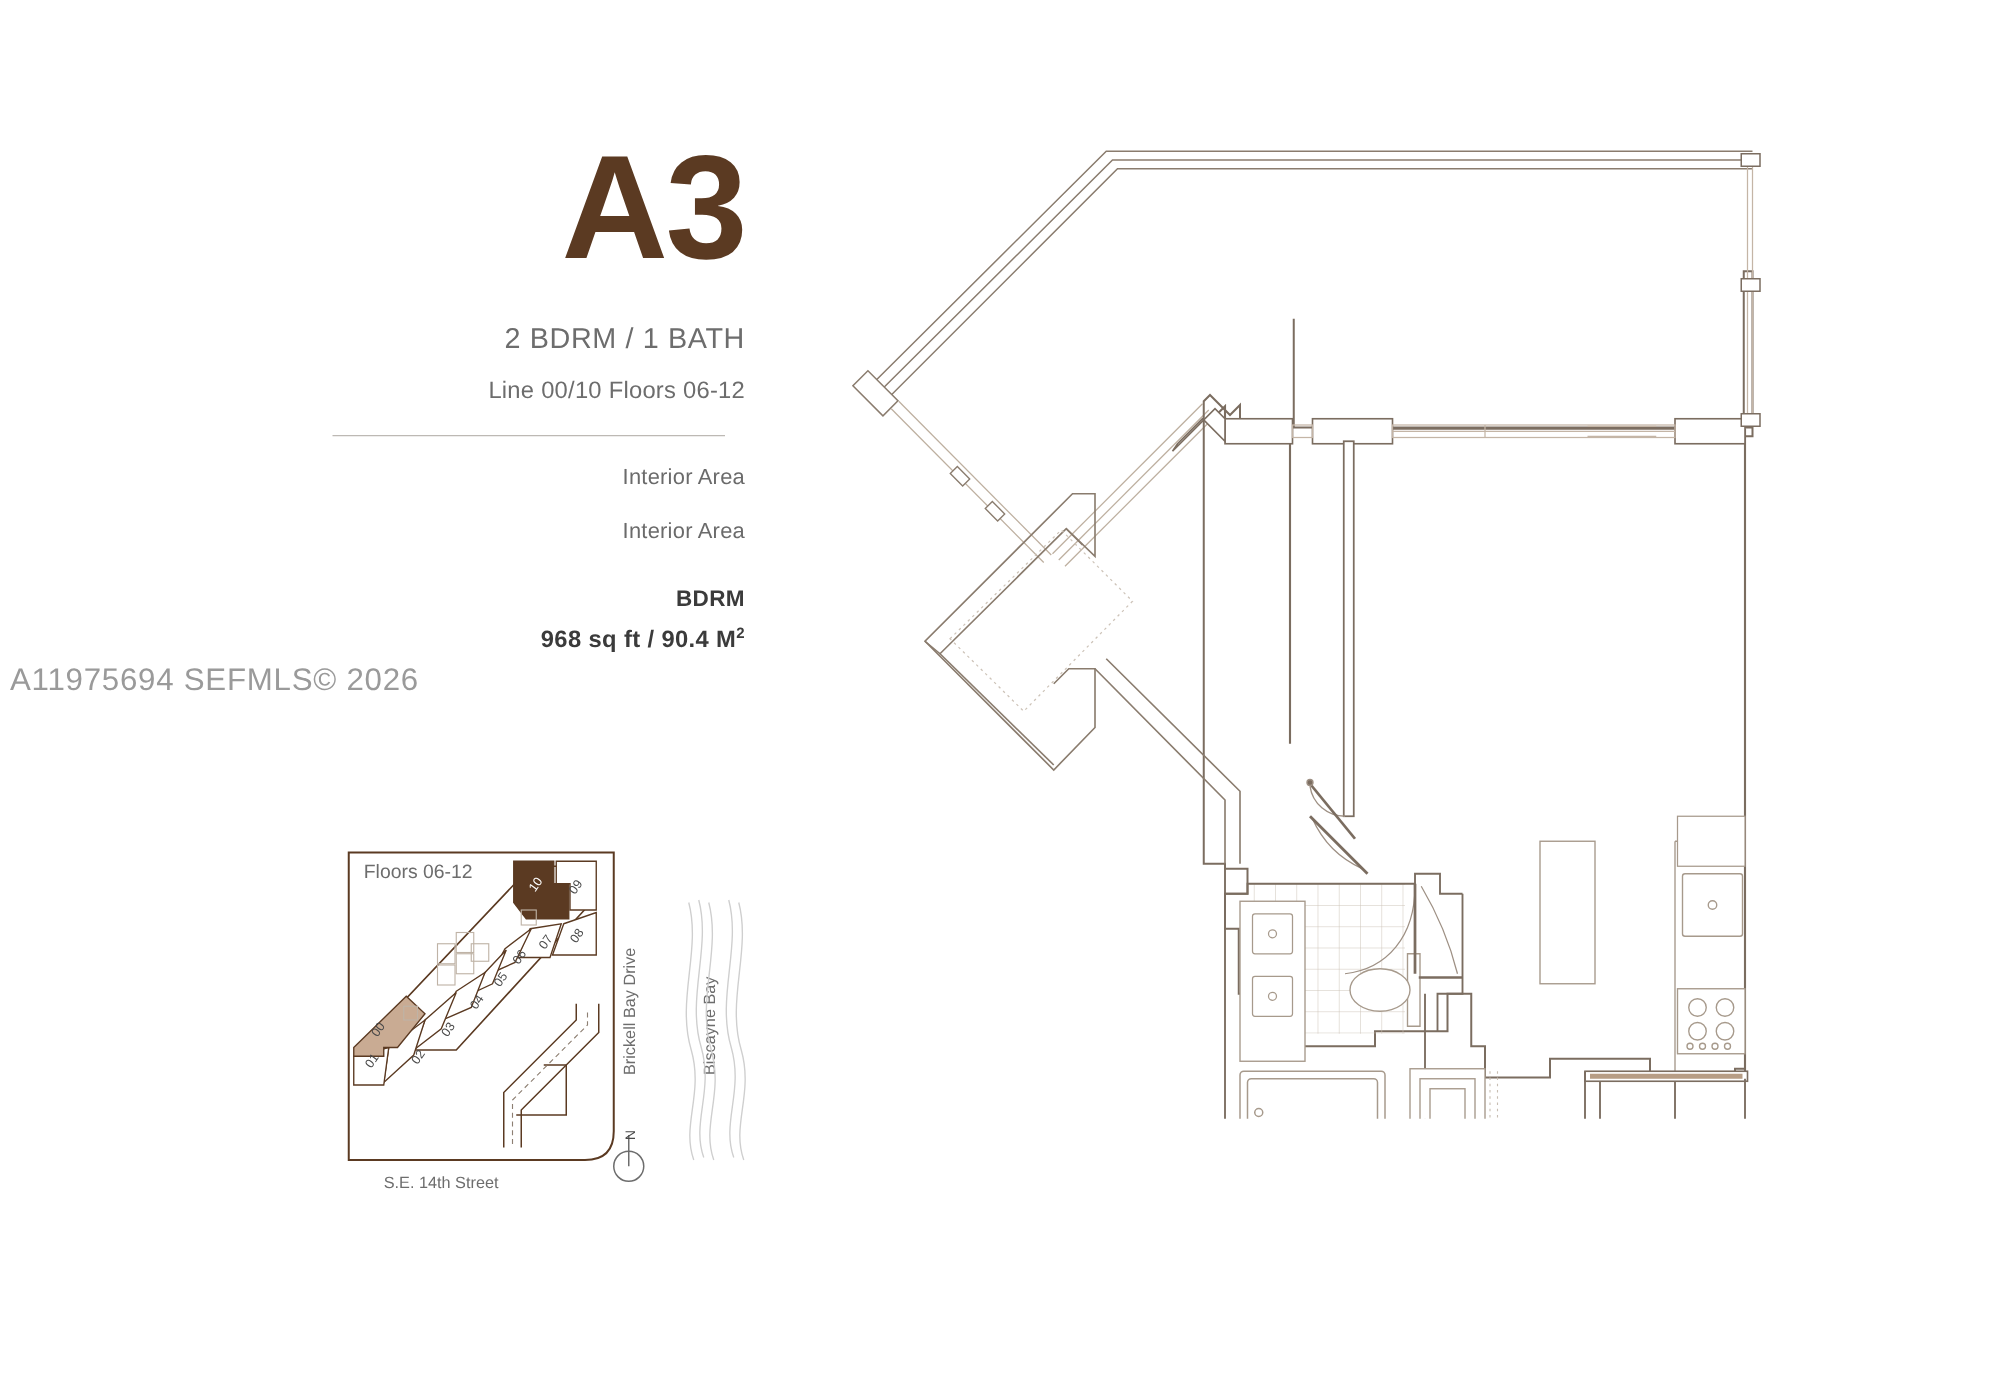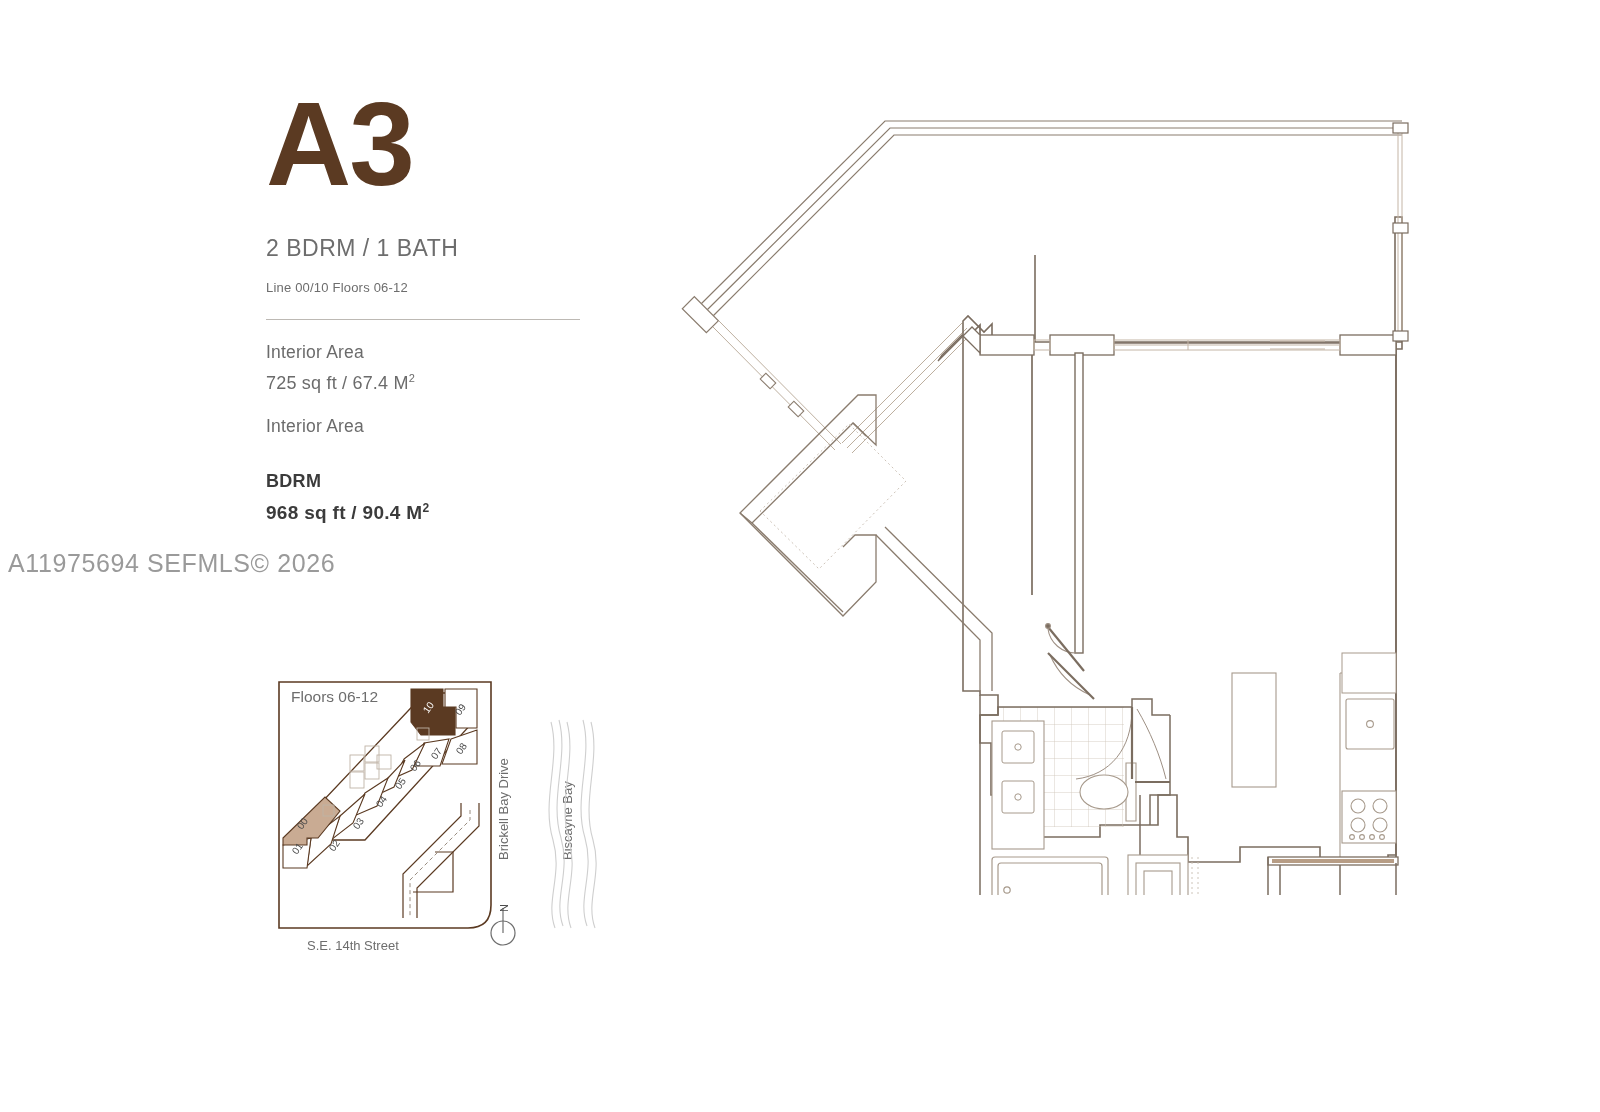"A3" #info-panel { text-align: none -> right; top: 94px -> 116px }
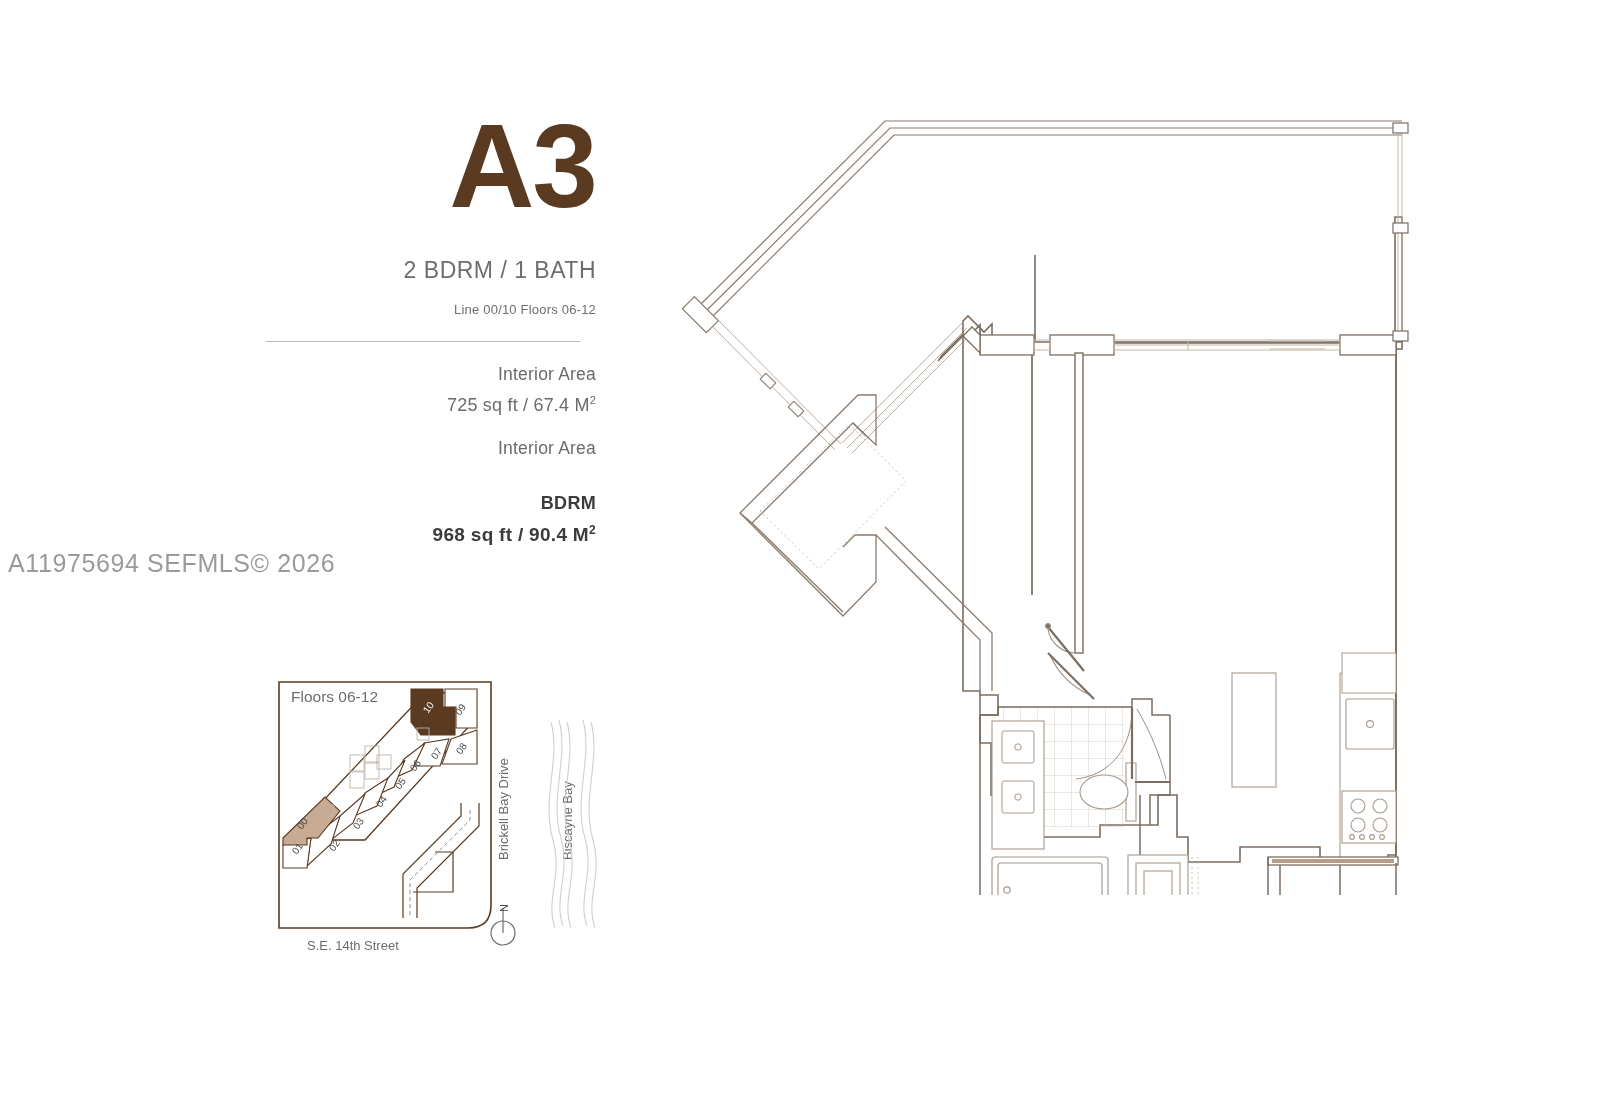"Line 00/10 Floors 06-12" #line-floors { font-size: 13px -> 19px }
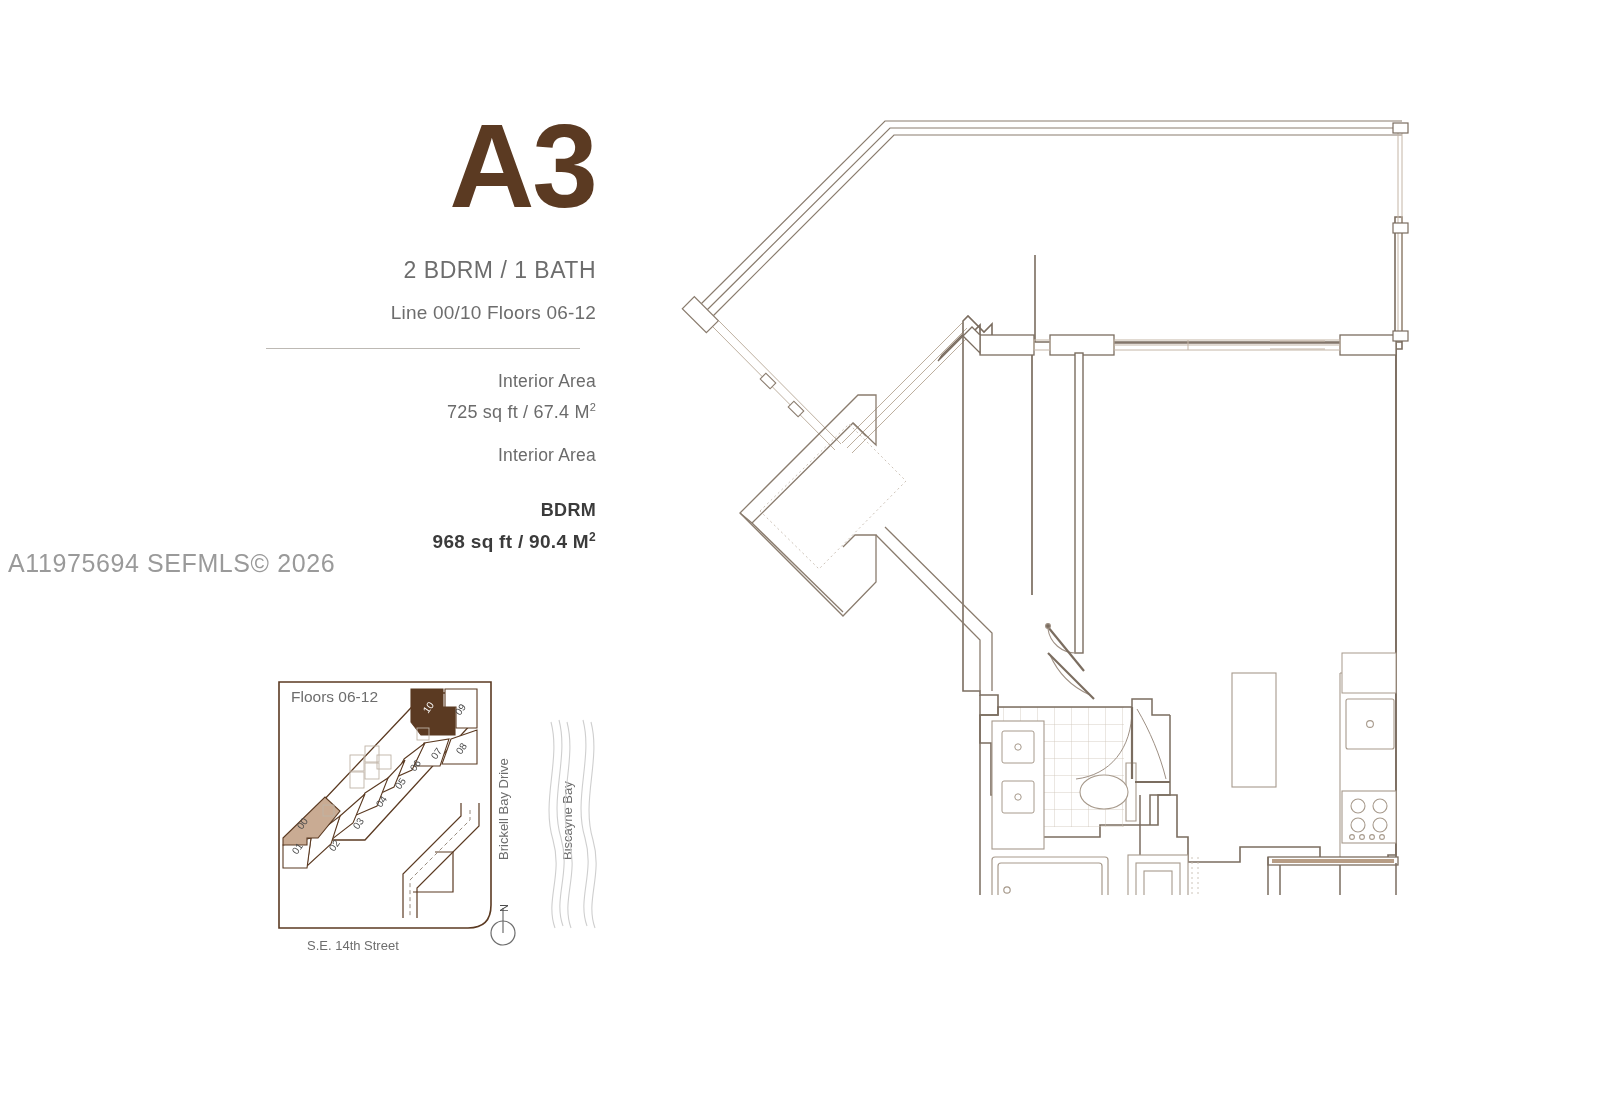"725 sq ft / 67.4" div.area-value { html: <div><span>725 sq ft / 67.4 M</span><sup>2</sup></div> -> none }
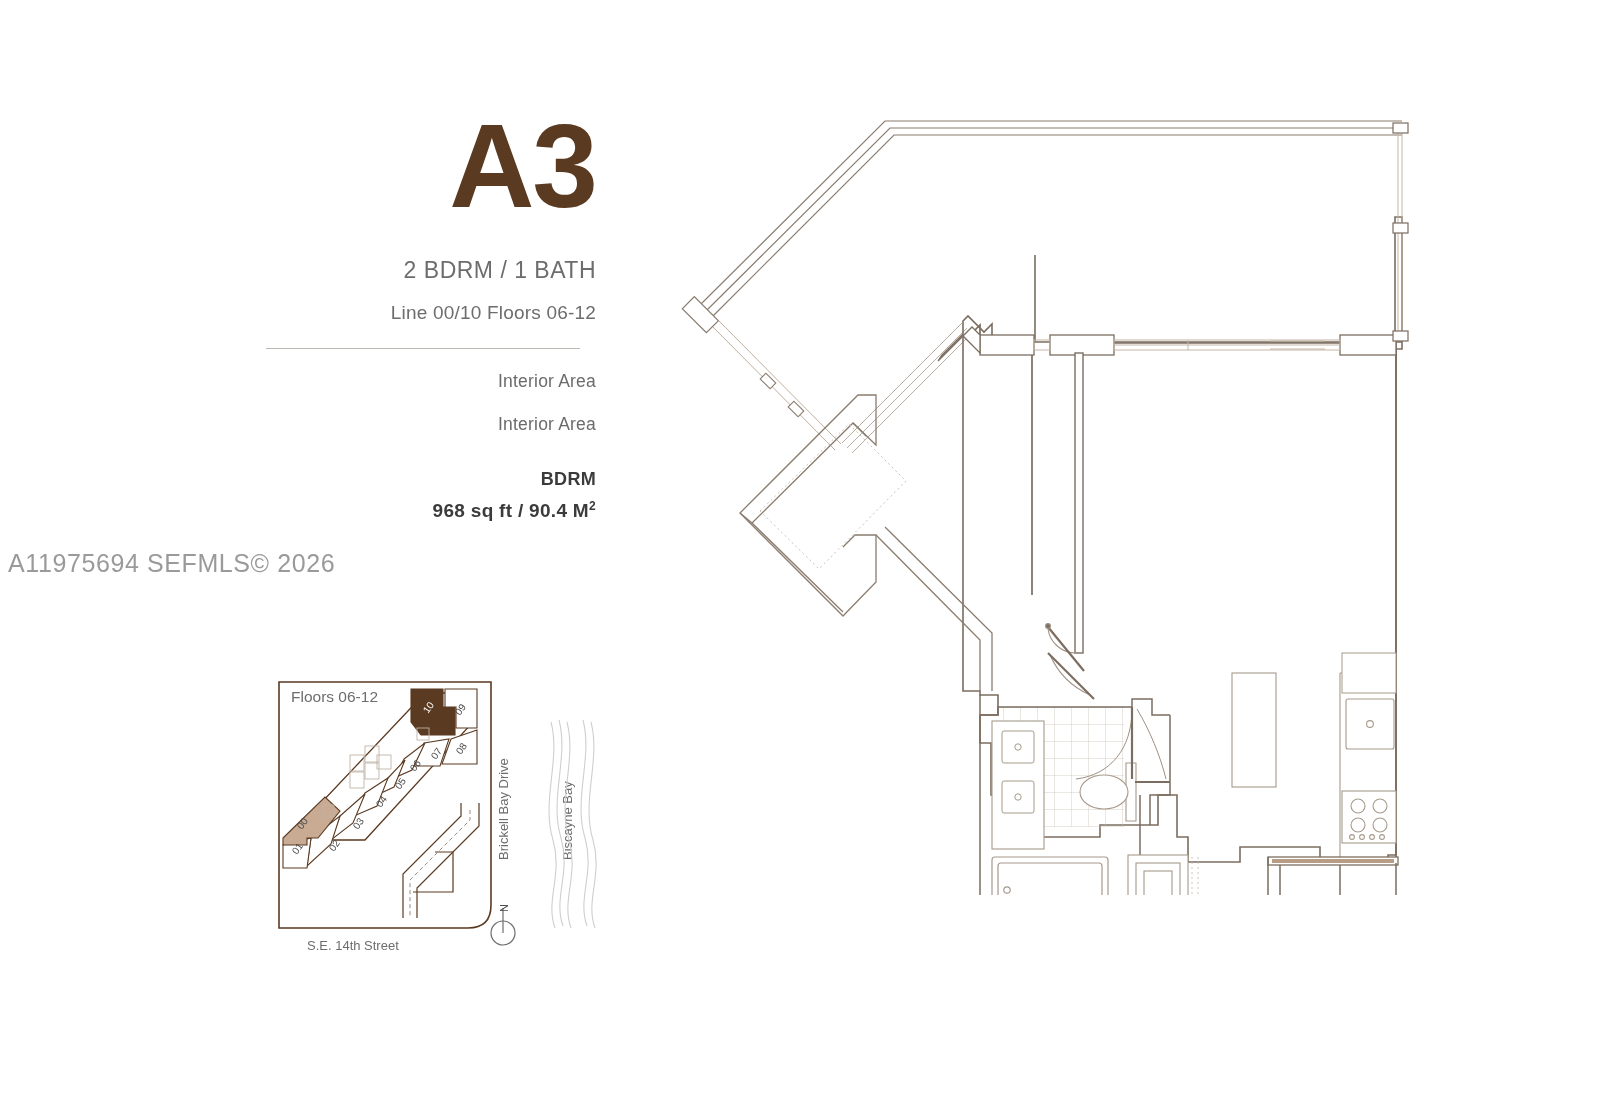"A11975694 SEFMLS© 2026" #watermark { top: 549px -> 530px }
